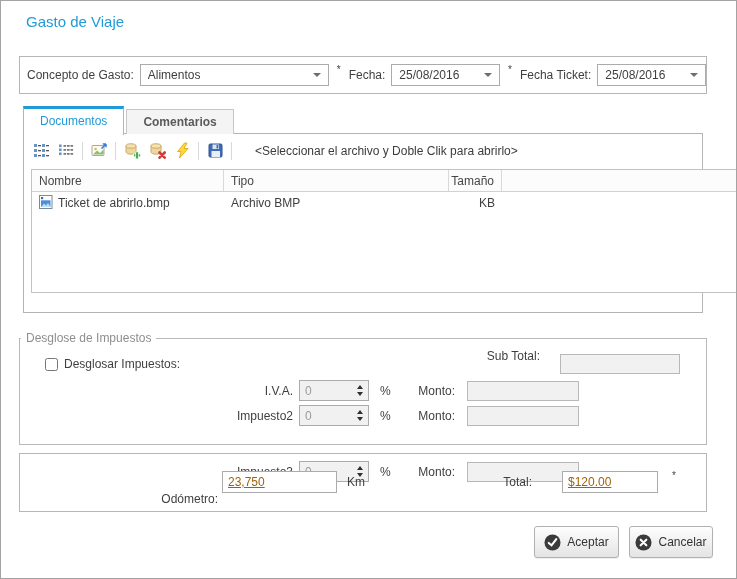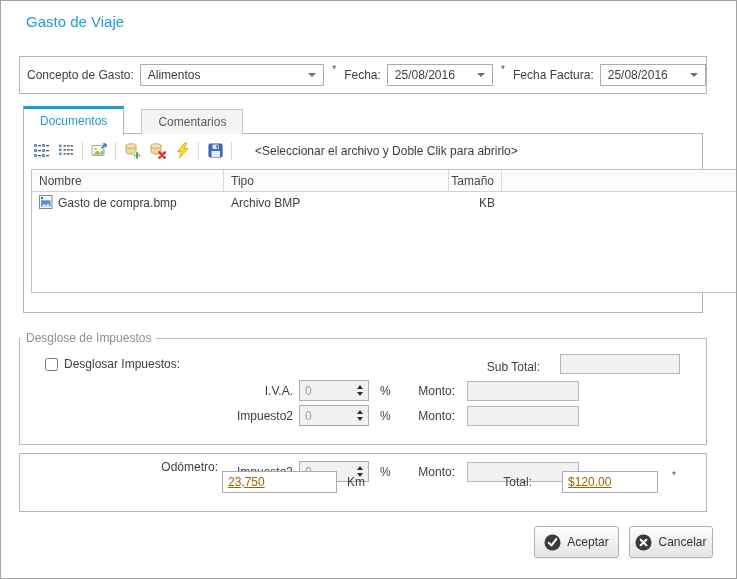"Fecha Factura:" span.lbl { text: Factura -> Ticket }
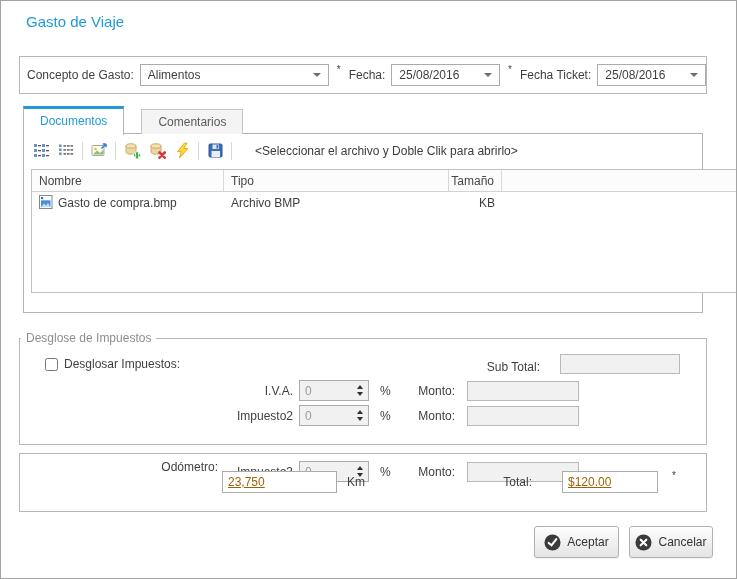"Comentarios" .tab.inactive { font-weight: none -> bold; margin-left: 17px -> 2px }
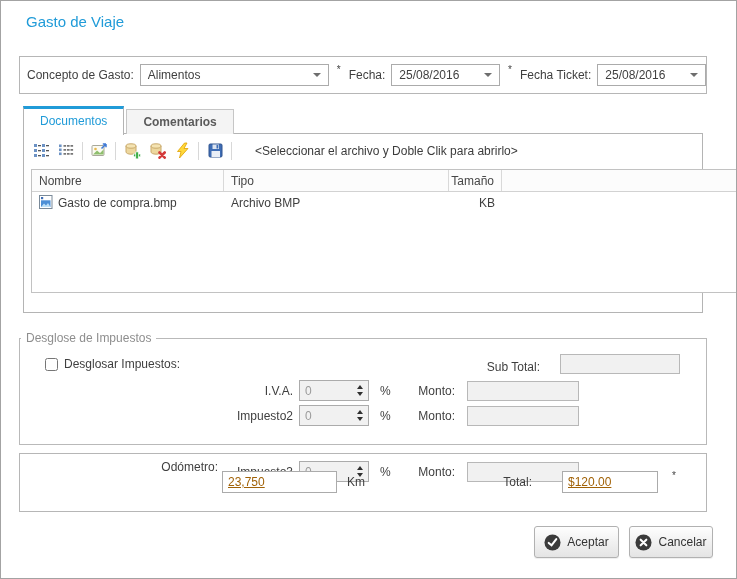"Gasto de compra.bmp" span { text: Gasto de compra.bmp -> Ticket de abrirlo.bmp }
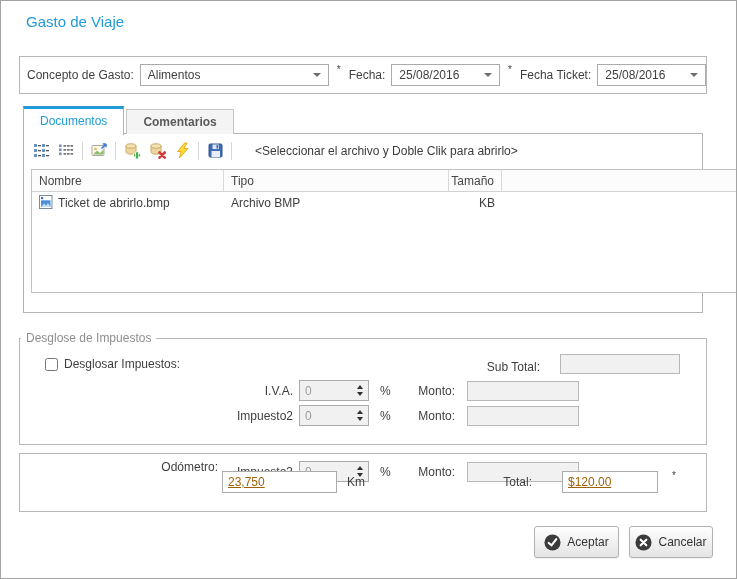"Sub Total:" .subtotal-label { top: 15px -> 4px }
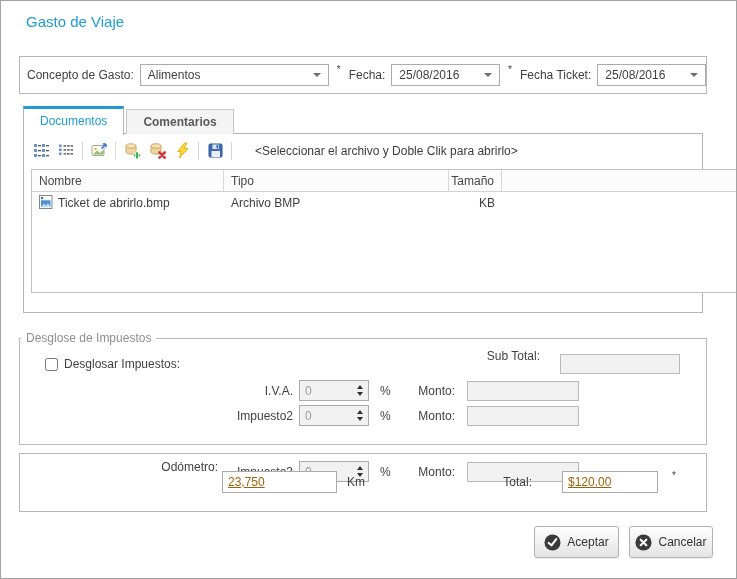"Odómetro:" .odo-label { top: 6px -> 38px }
